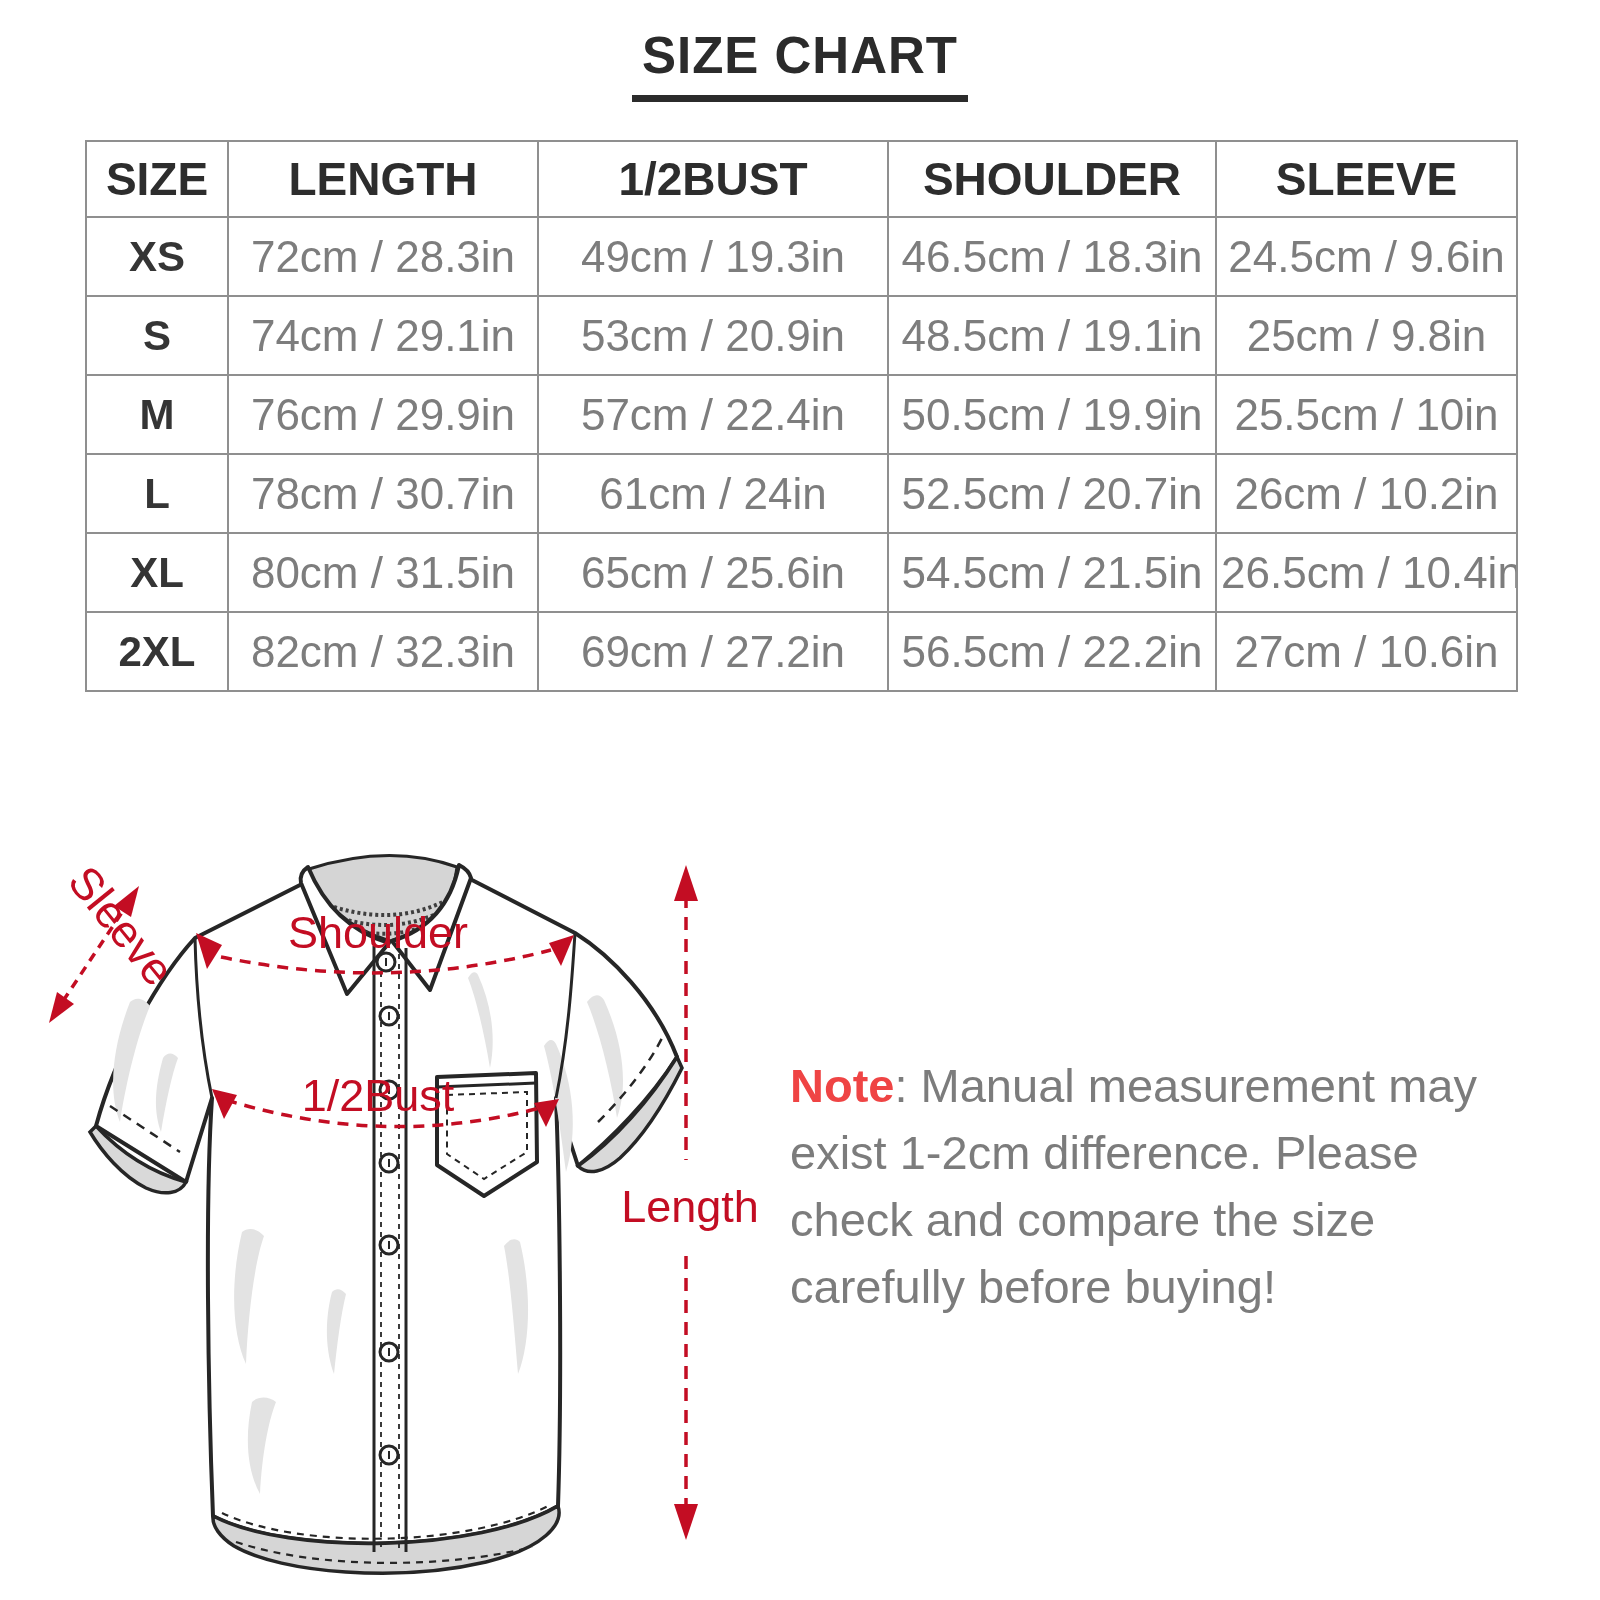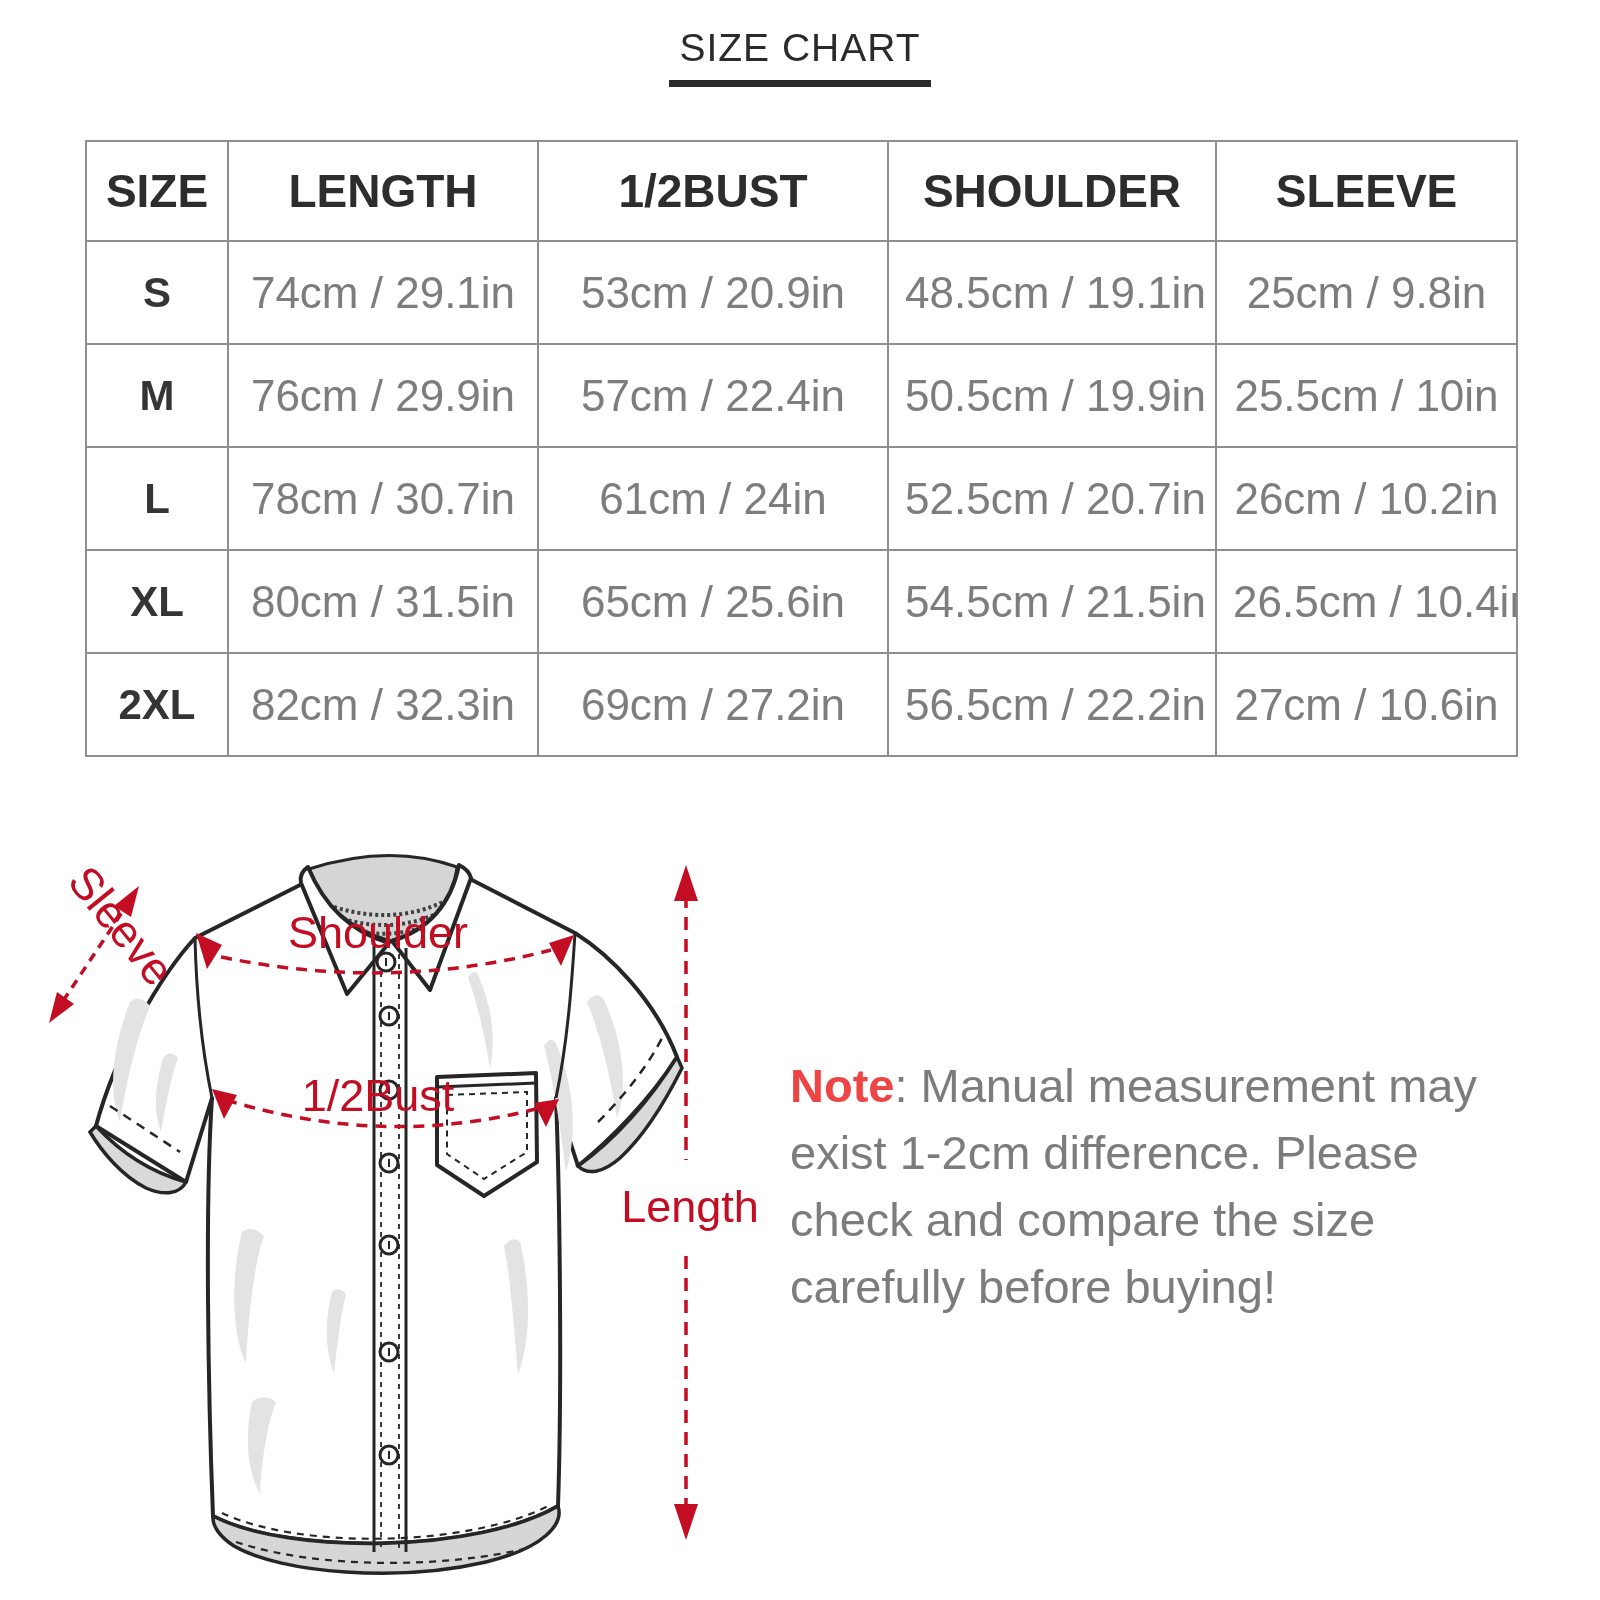"SIZE CHART" .title { font-size: 39px -> 51px; font-weight: normal -> bold }
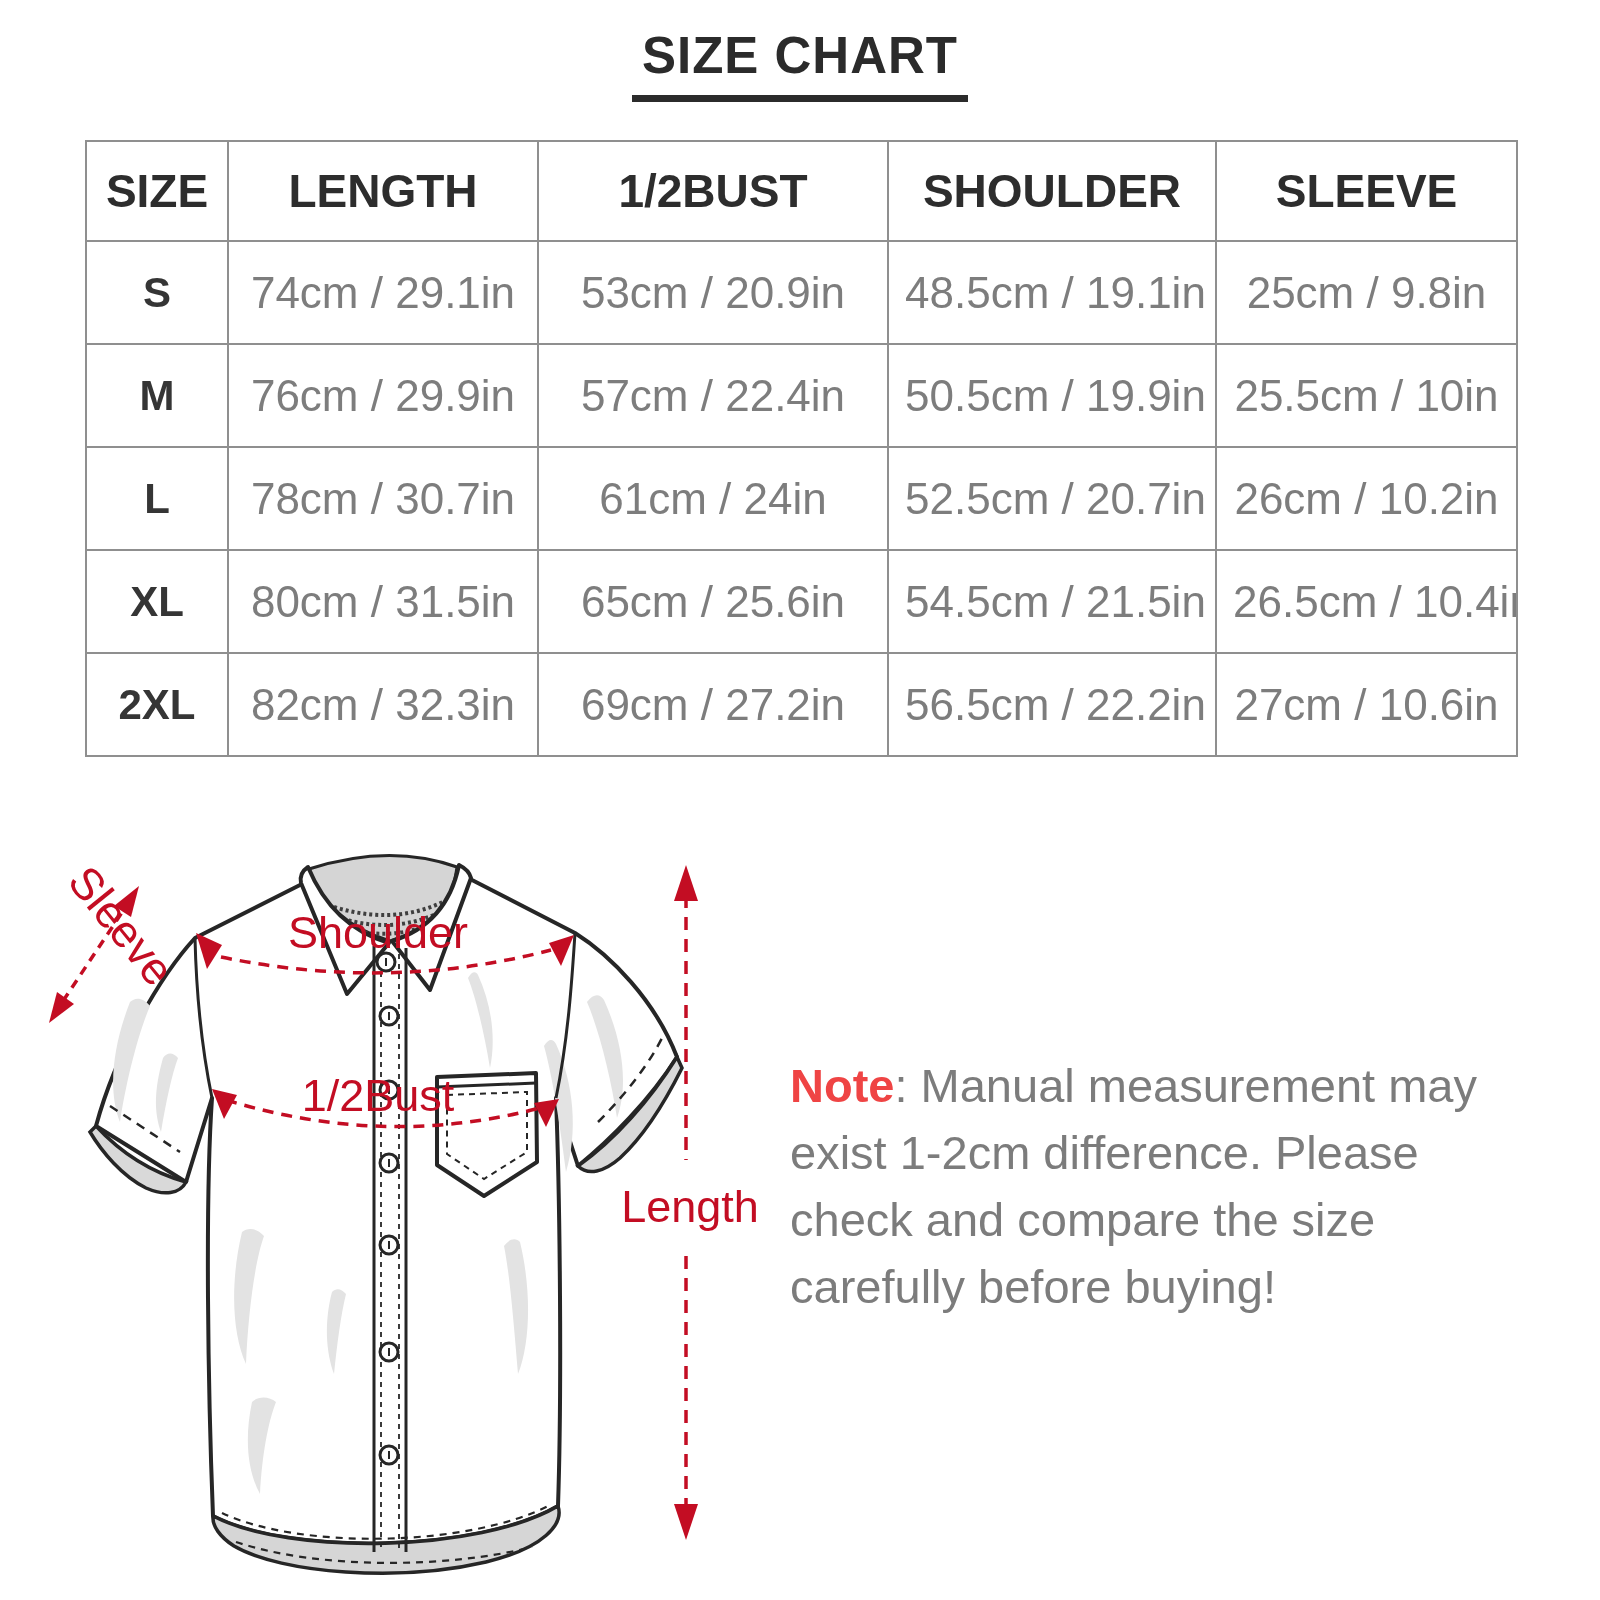"SIZE" .size-table th,.size-table td { padding: 16px -> 4px }
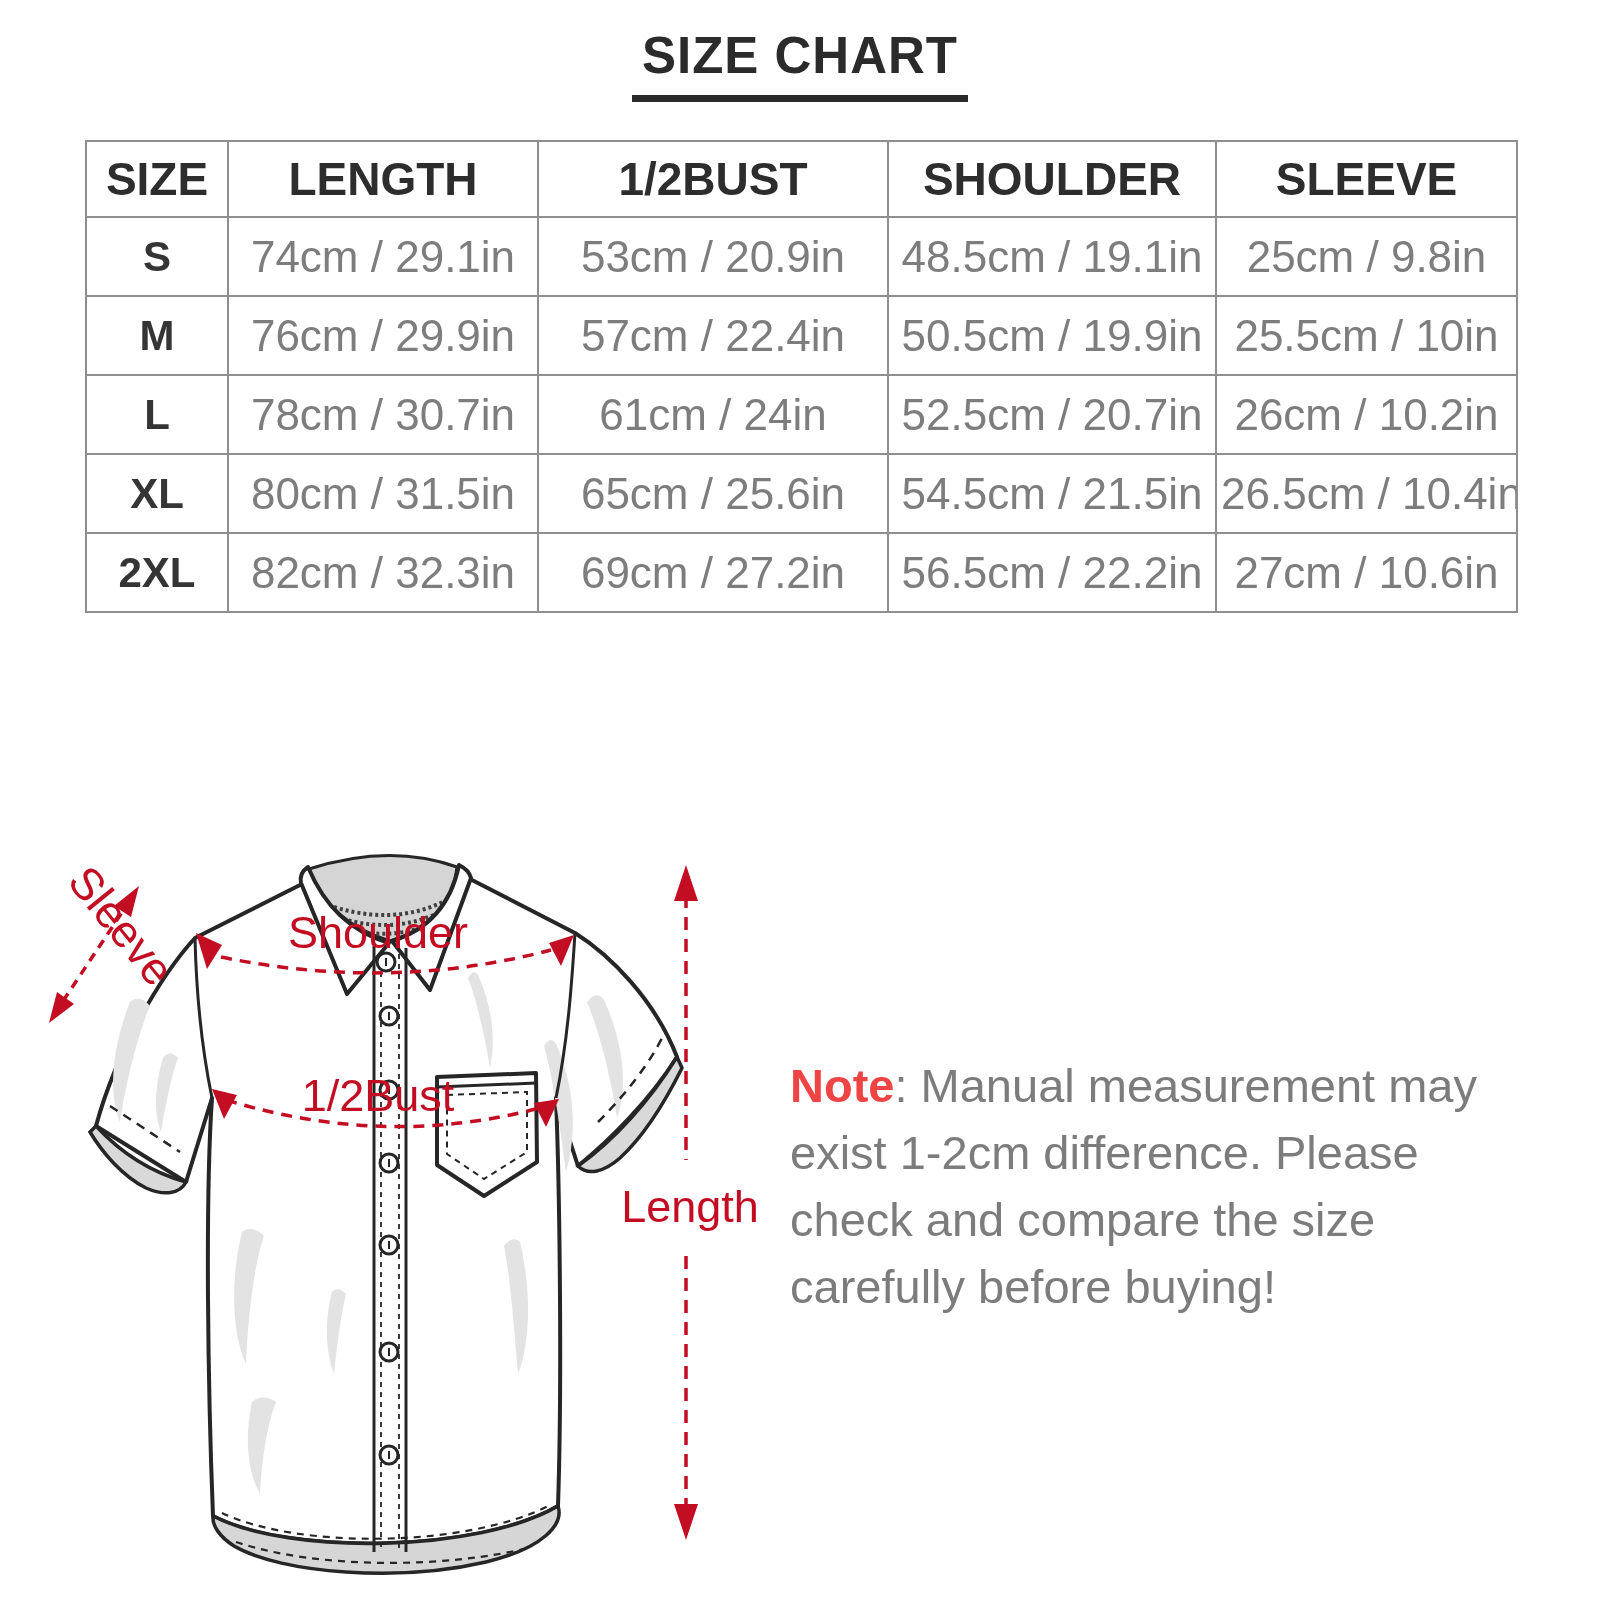"XS" tr { html: none -> <tr> <td>XS</td> <td>72cm / 28.3in</td> <td>49cm / 19.3in</td> <td>46.5cm / 18.3in</td> <td>24.5cm / 9.6in</td> </tr> }
